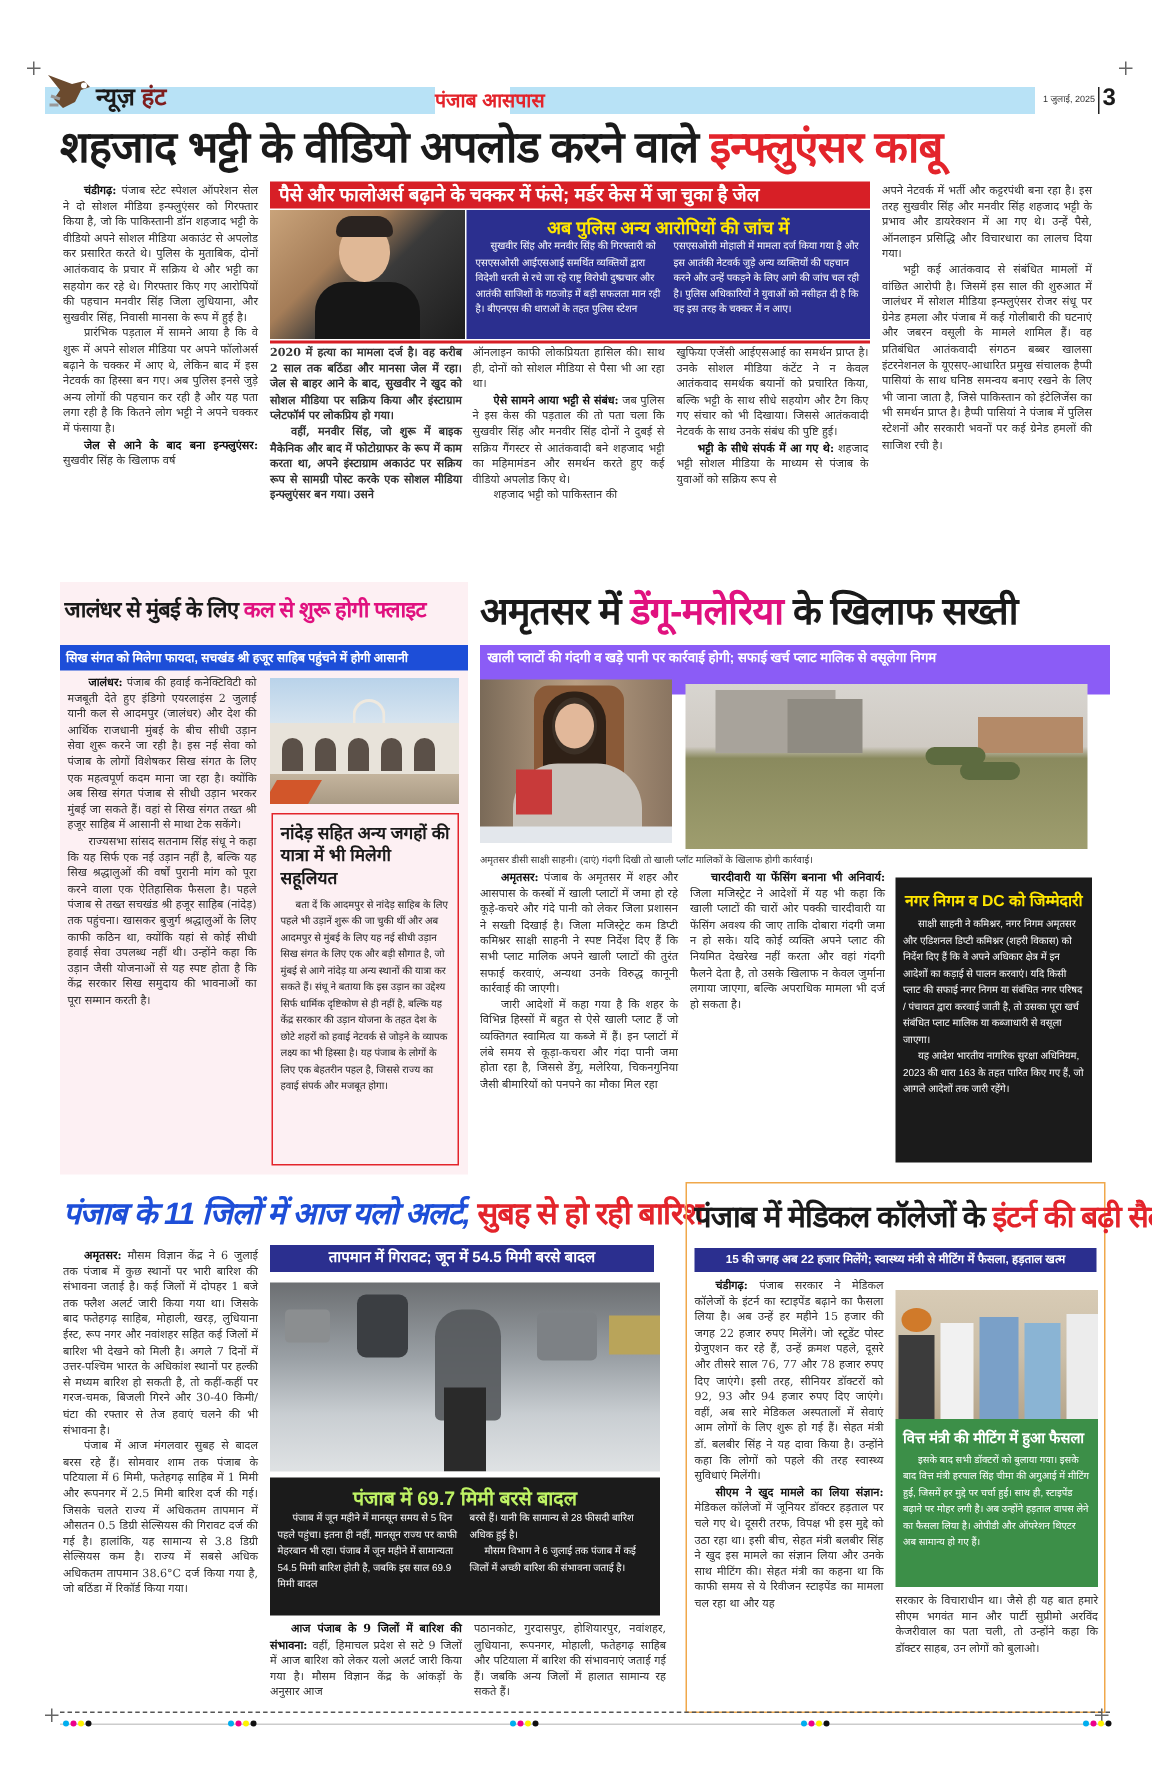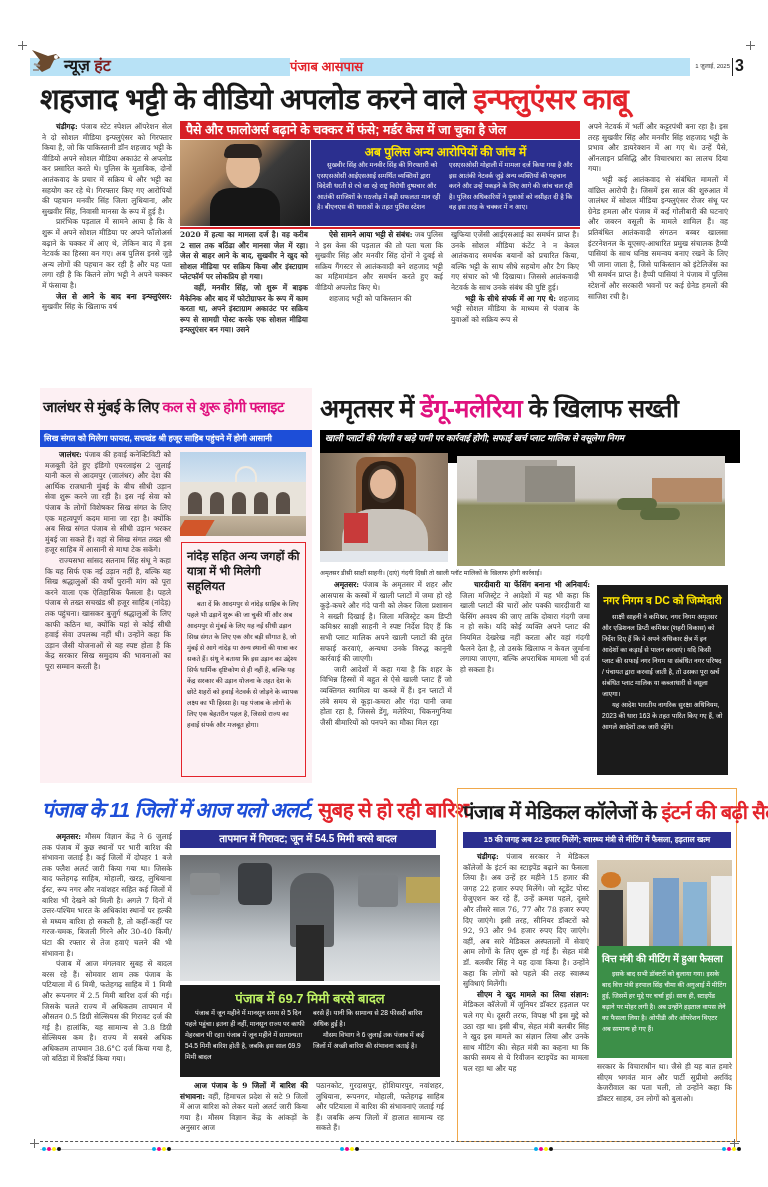"ऑनलाइन काफी लोकप्रियता हासिल की।" p { html: none -> <p><span>ऑनलाइन काफी लोकप्रियता हासिल की। साथ ही, दोनों को सोशल मीडिया से पैसा भी आ रहा था।</span></p> }
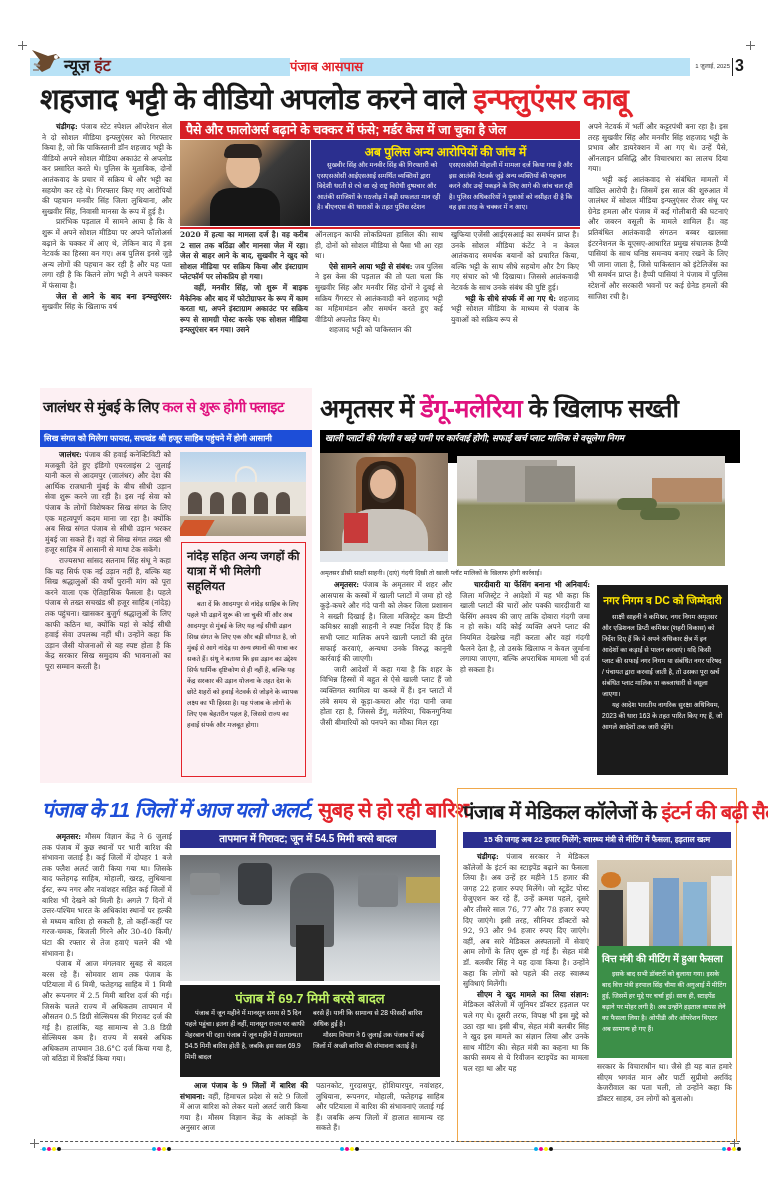"खाली प्लाटों की गंदगी व" div.abs { background: #000000 -> #8b5cf6; font-style: italic -> none }
